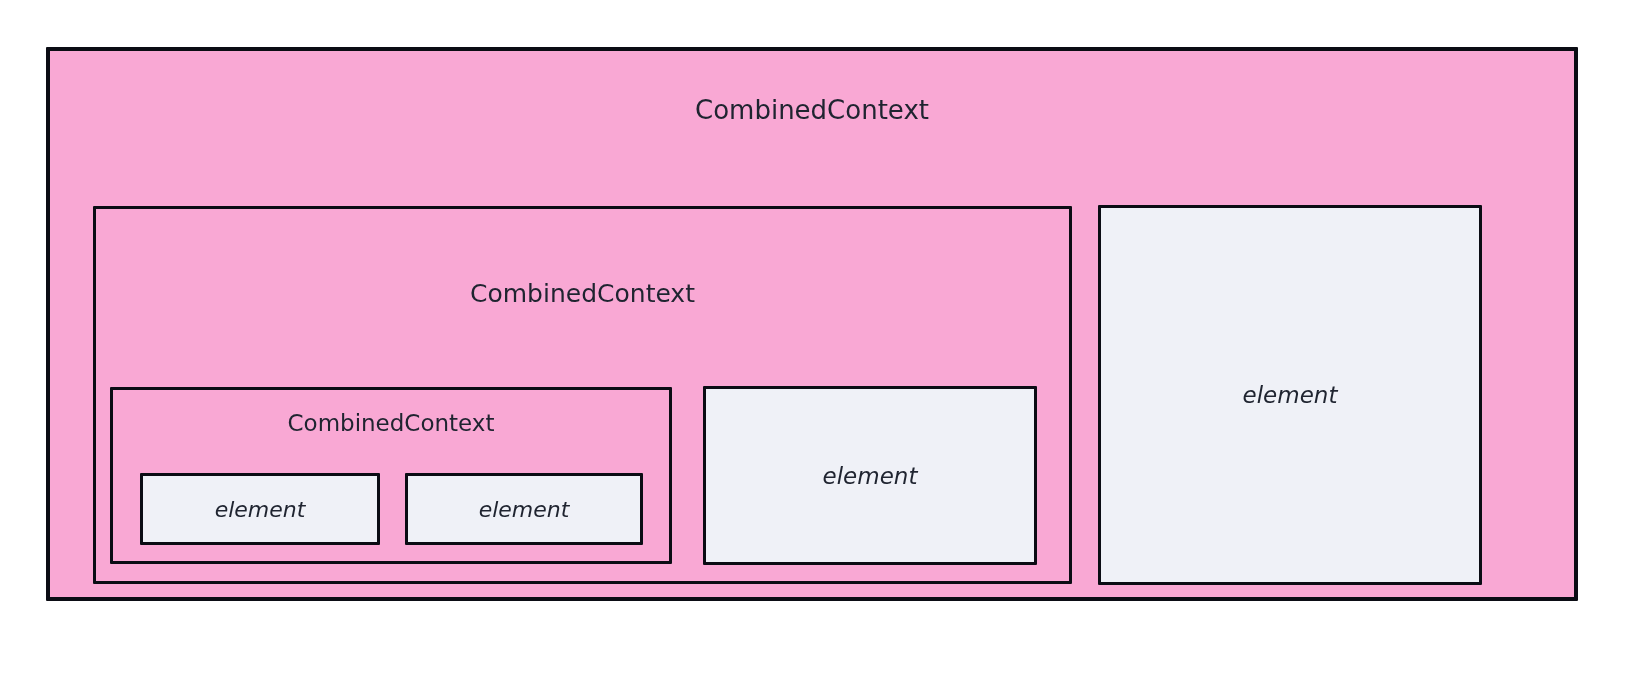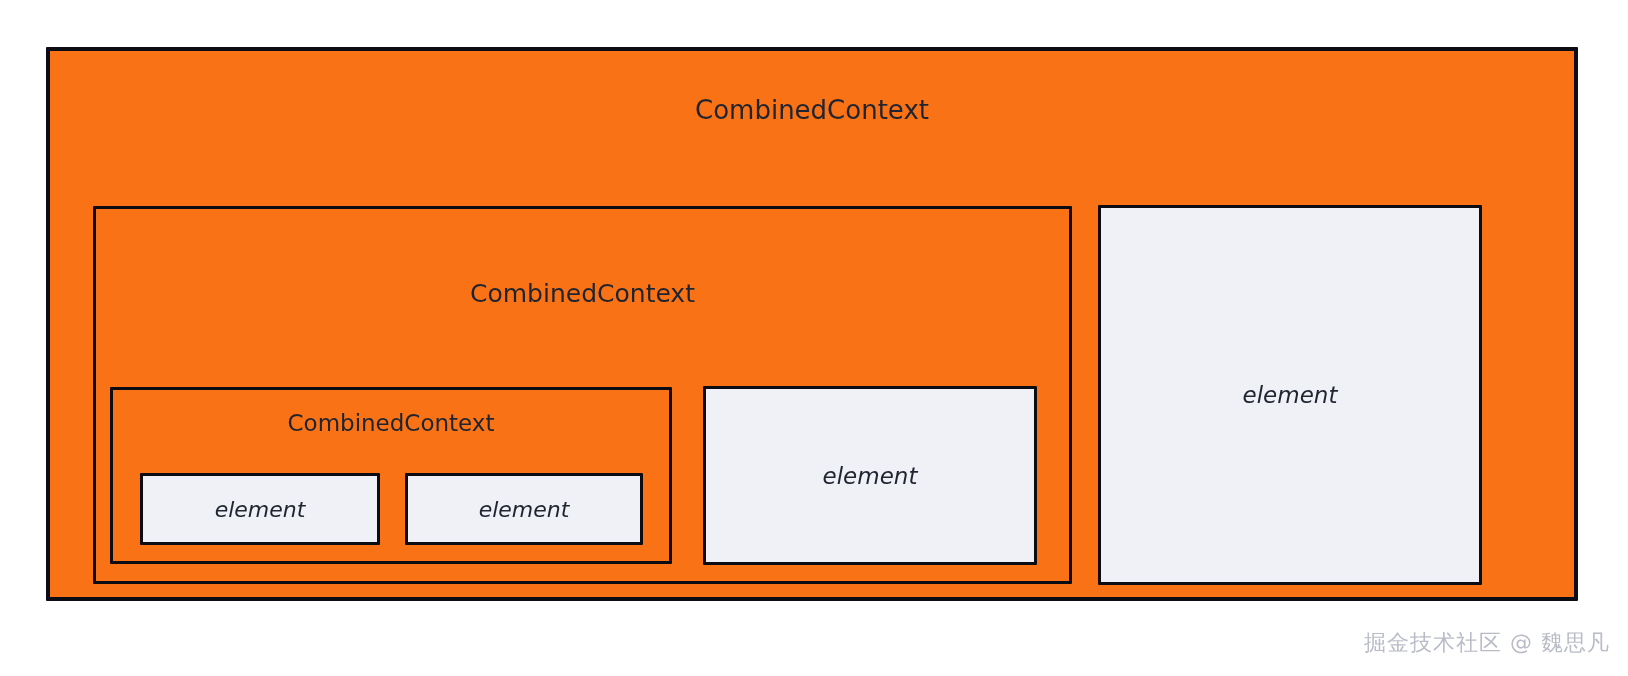"CombinedContext" .box { background: #f97316 -> #f9a8d4 }
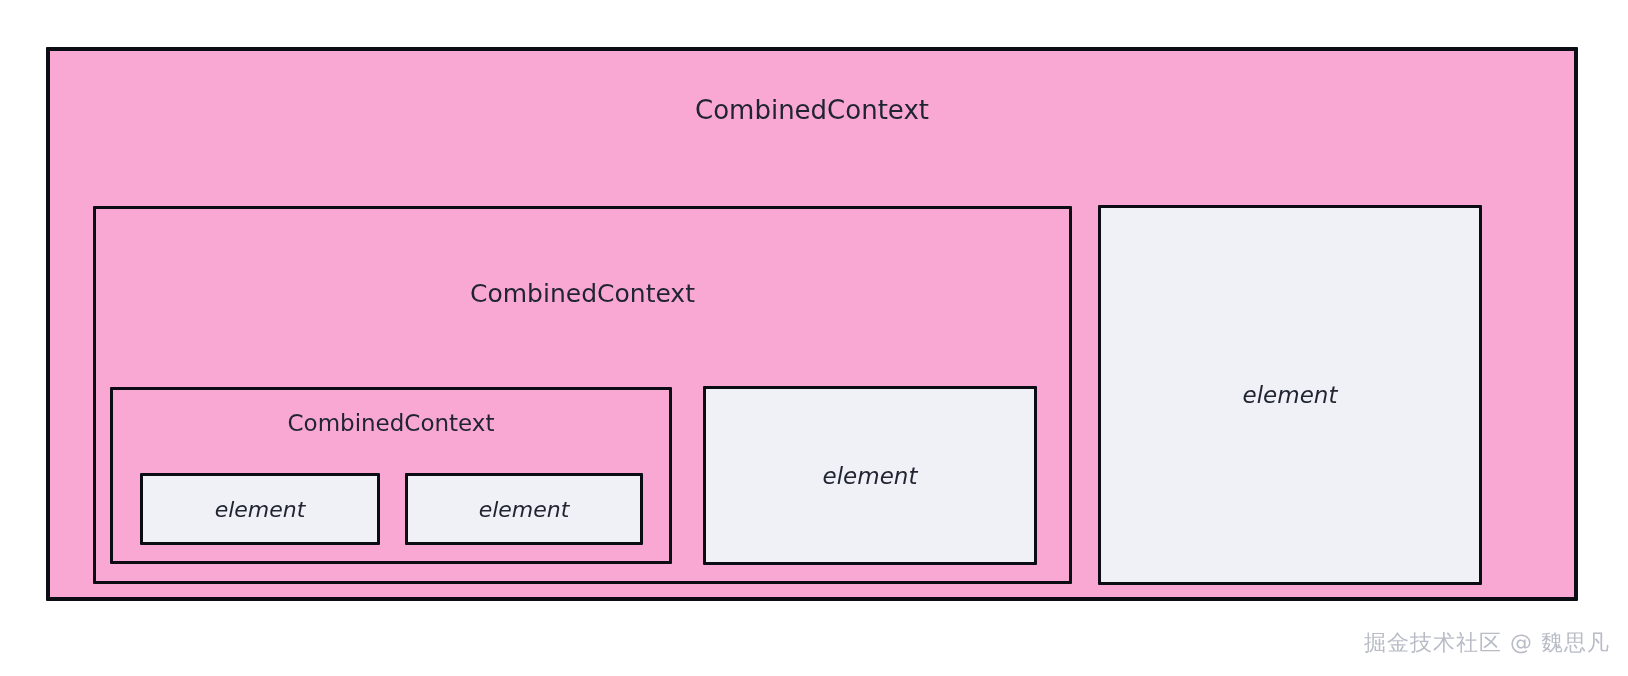"掘金技术社区 @ 魏思凡" div.watermark { html: <div>掘金技术社区 @ 魏思凡</div> -> none }
